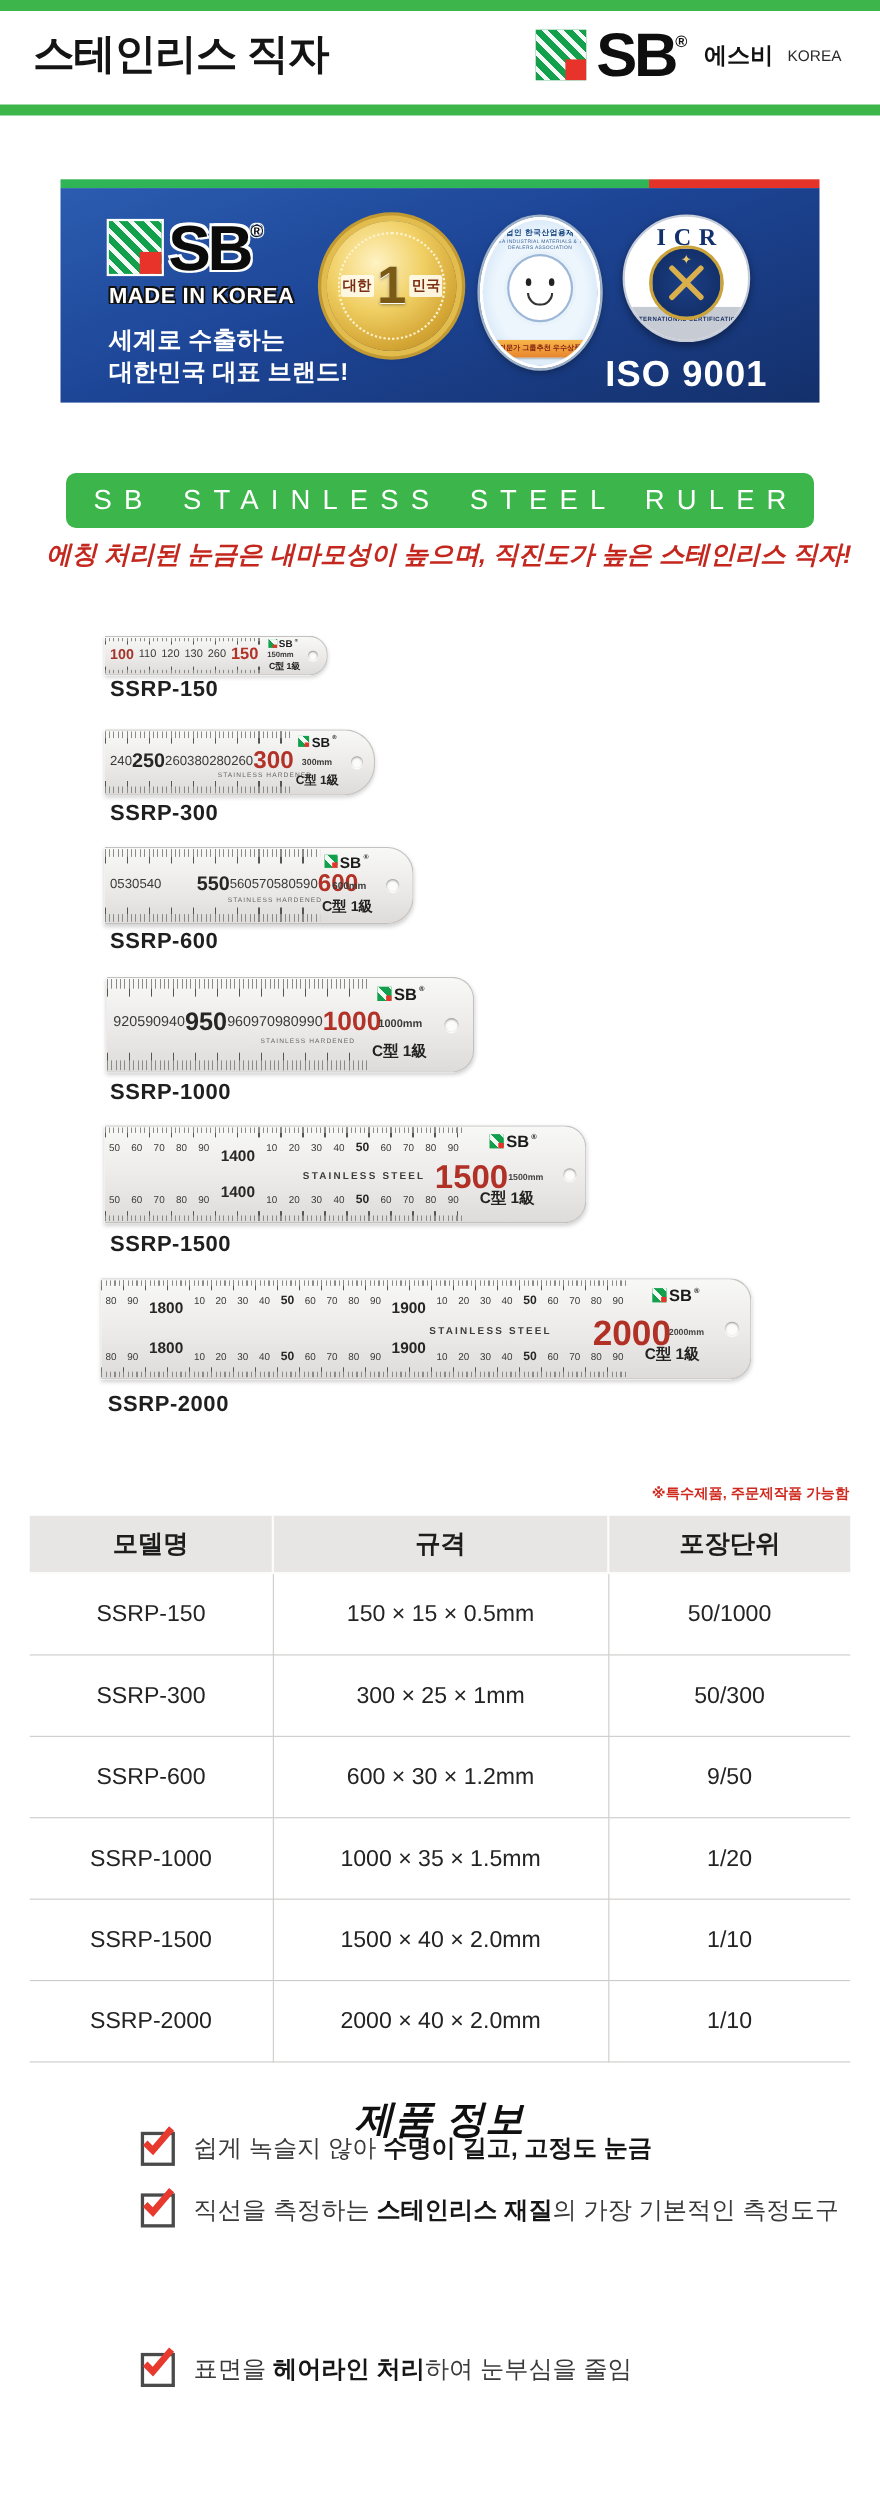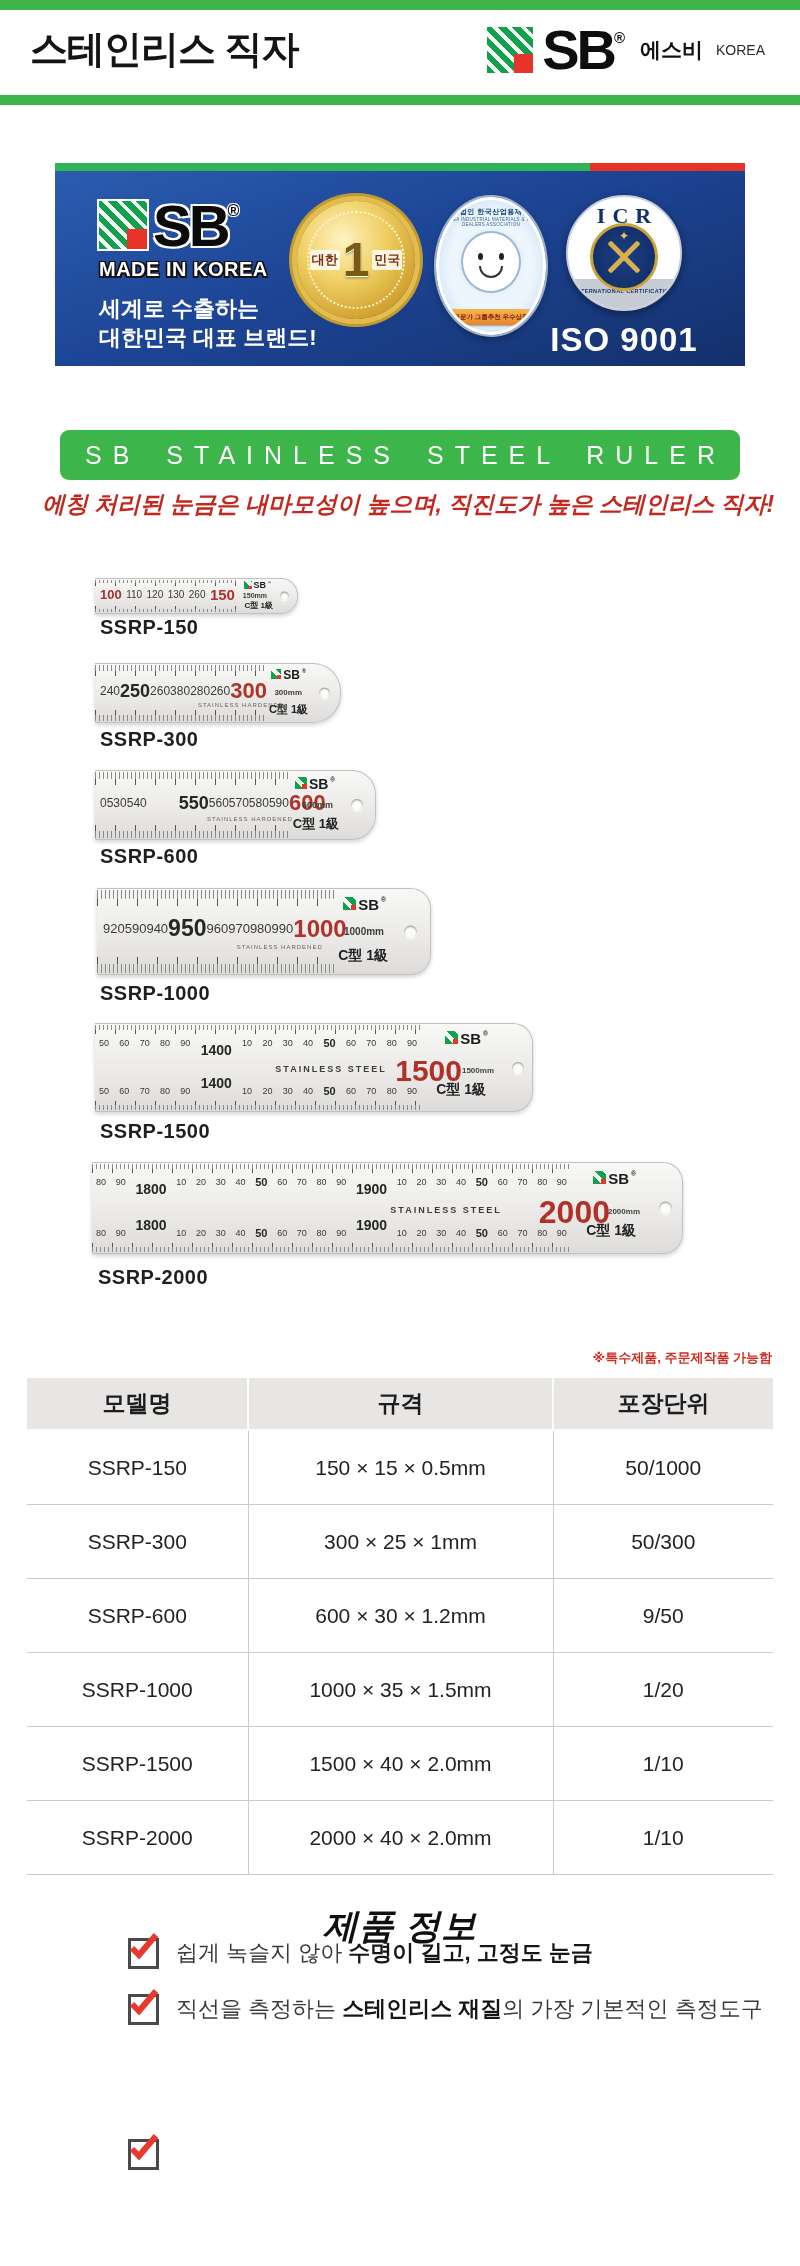"표면을 헤어라인 처리하여 눈부심을 줄임" span.info-text { html: none -> <span><span>표면을 </span><span>헤어라인 처리</span><span>하여 눈부심을 줄임</span></span> }
